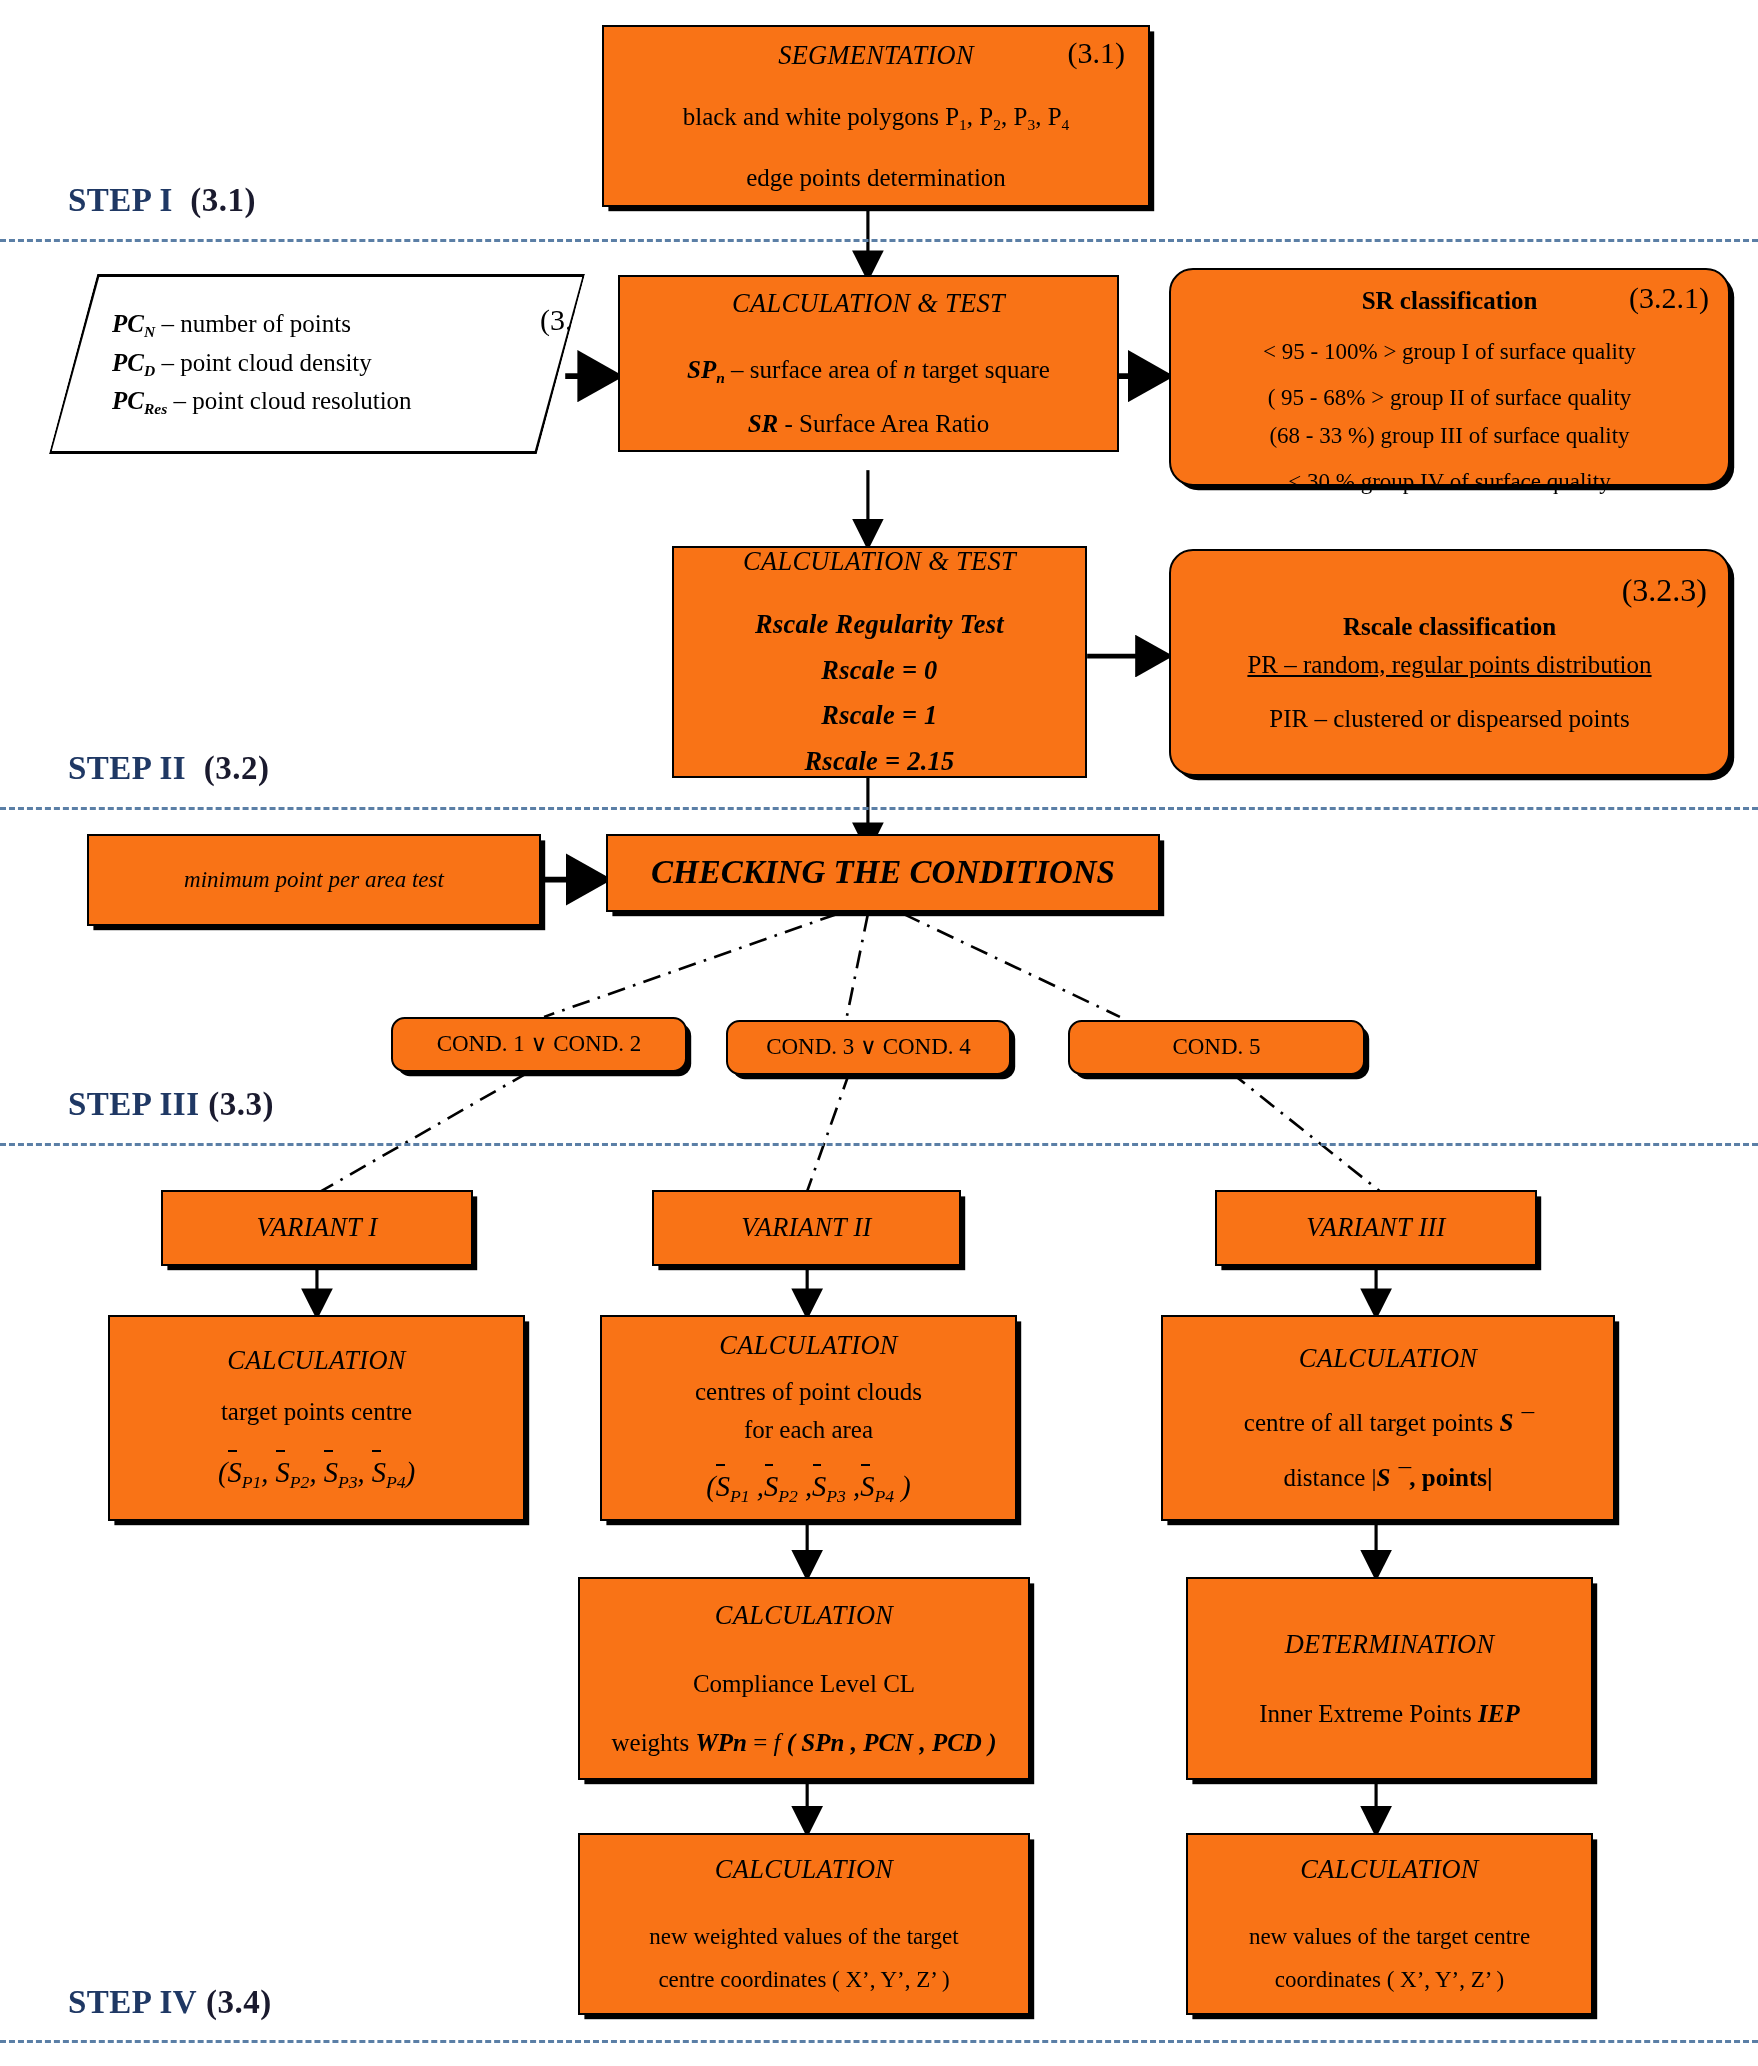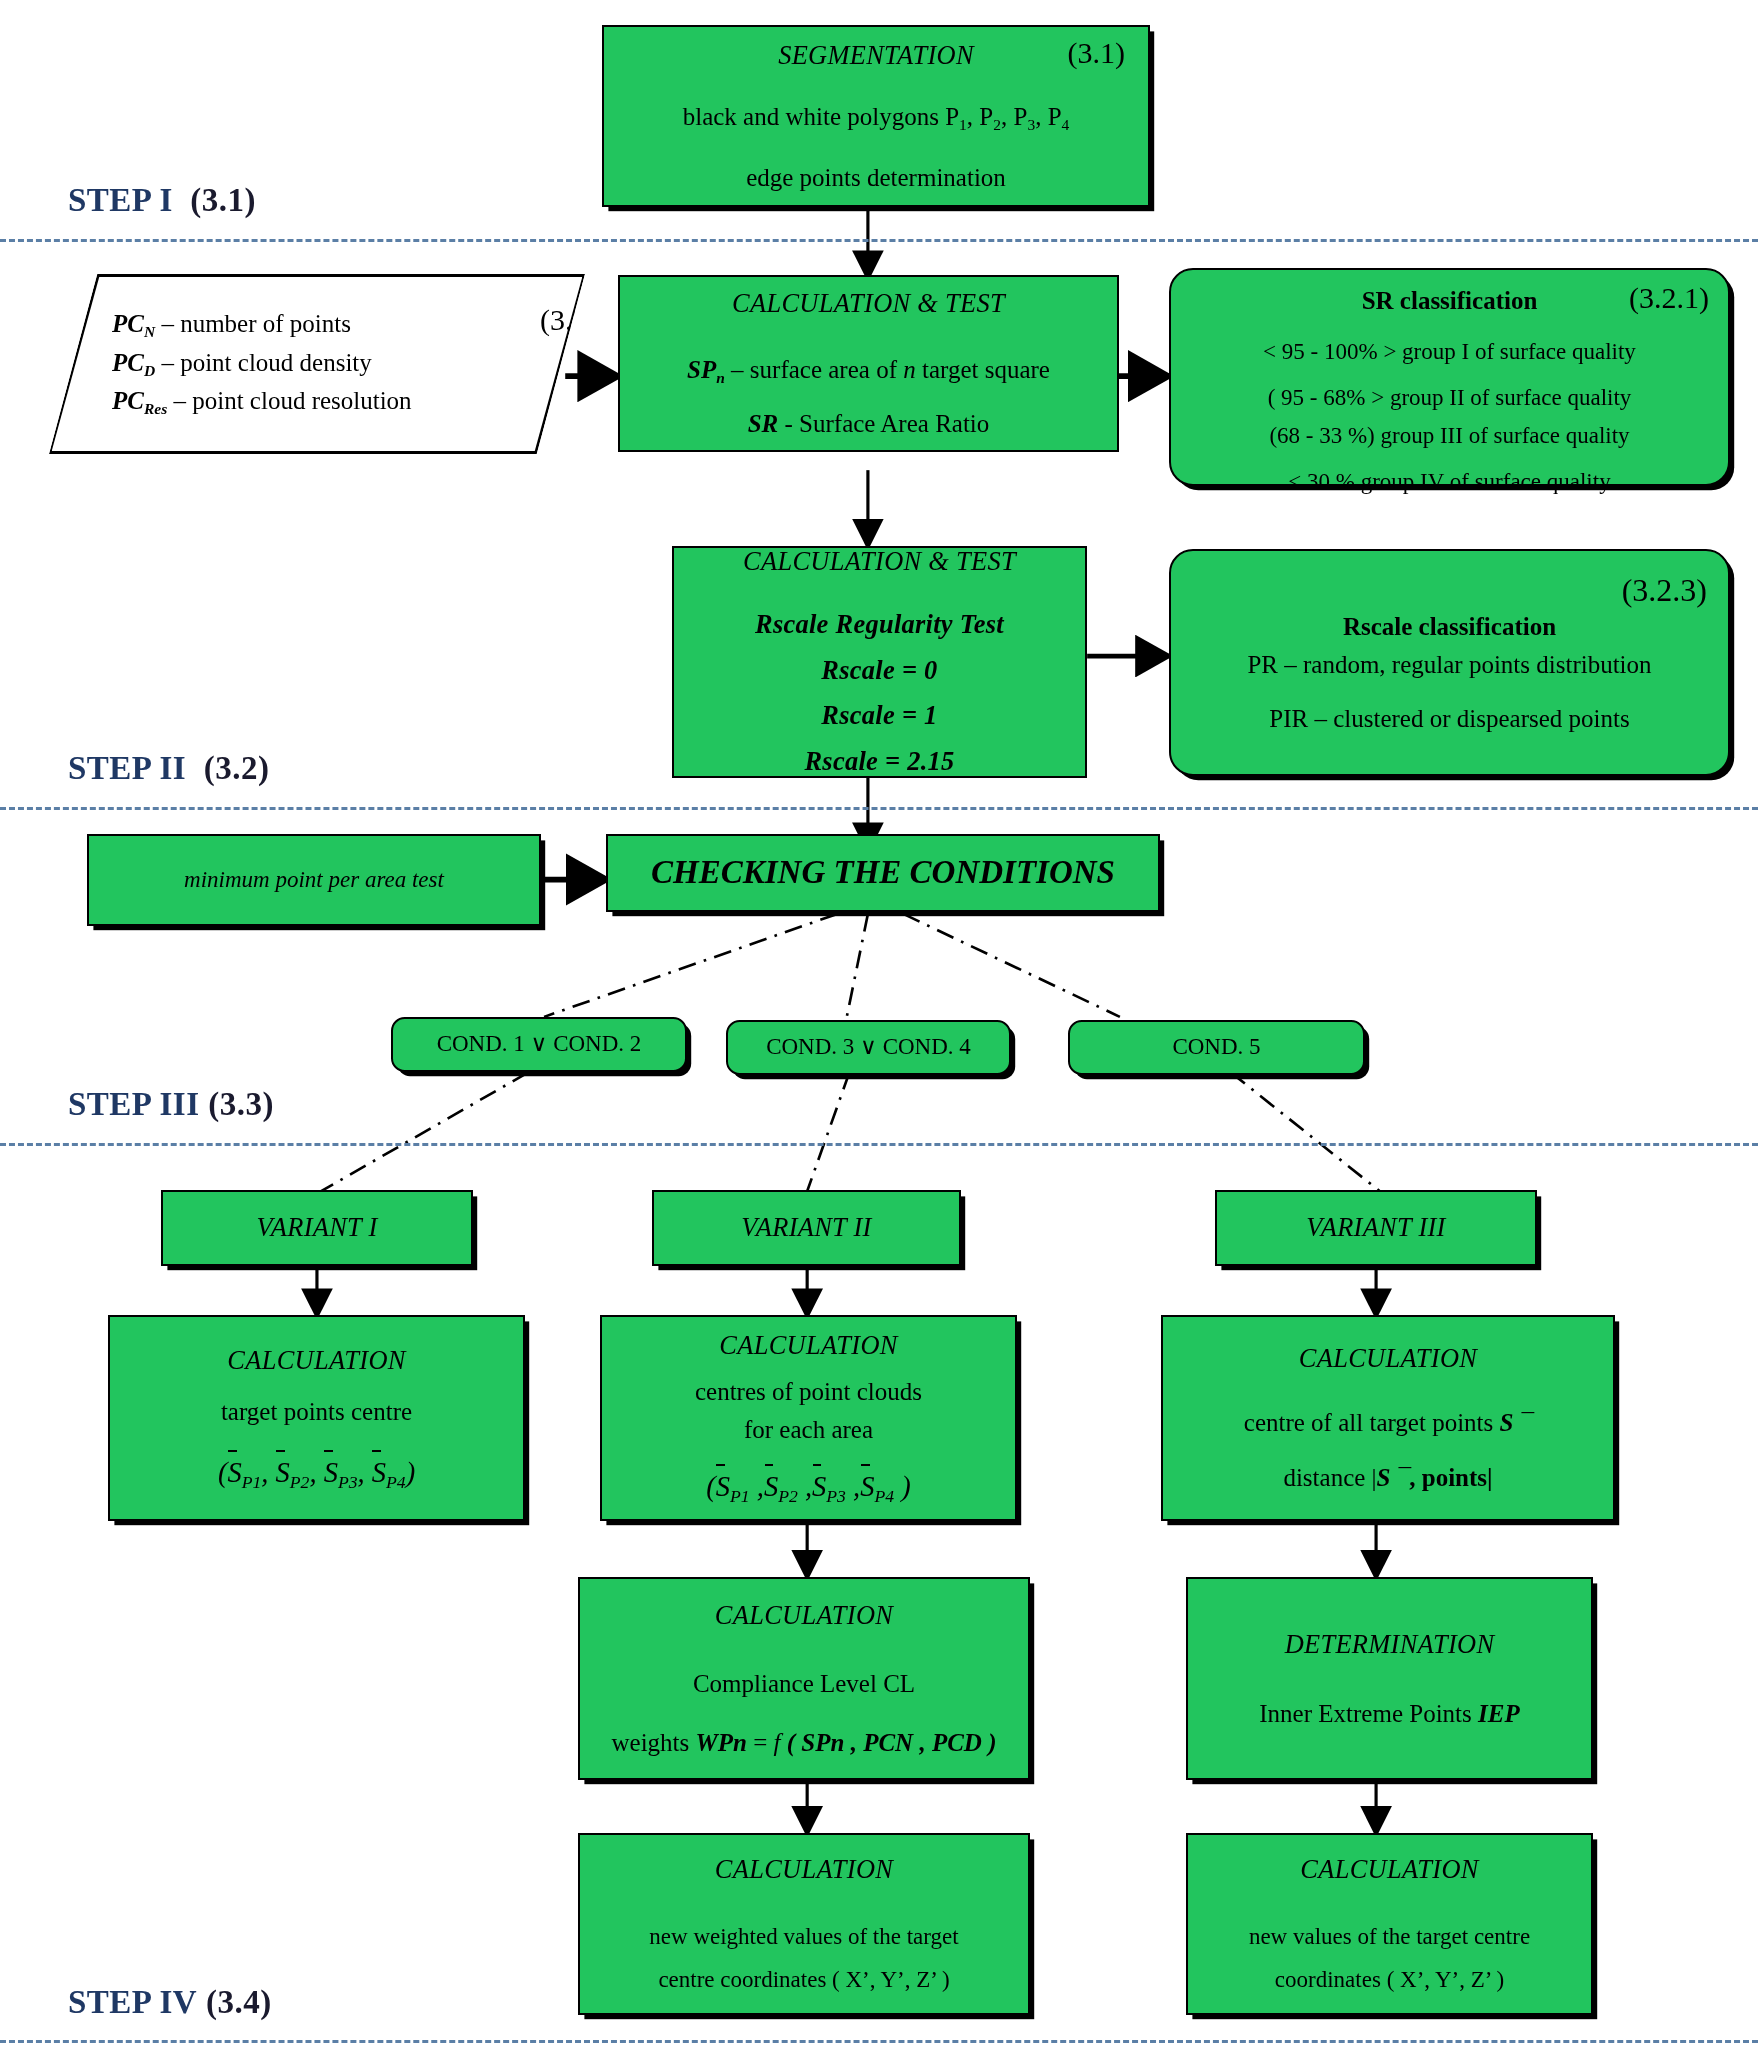"SEGMENTATION" .node { background: #22c55e -> #f97316 }
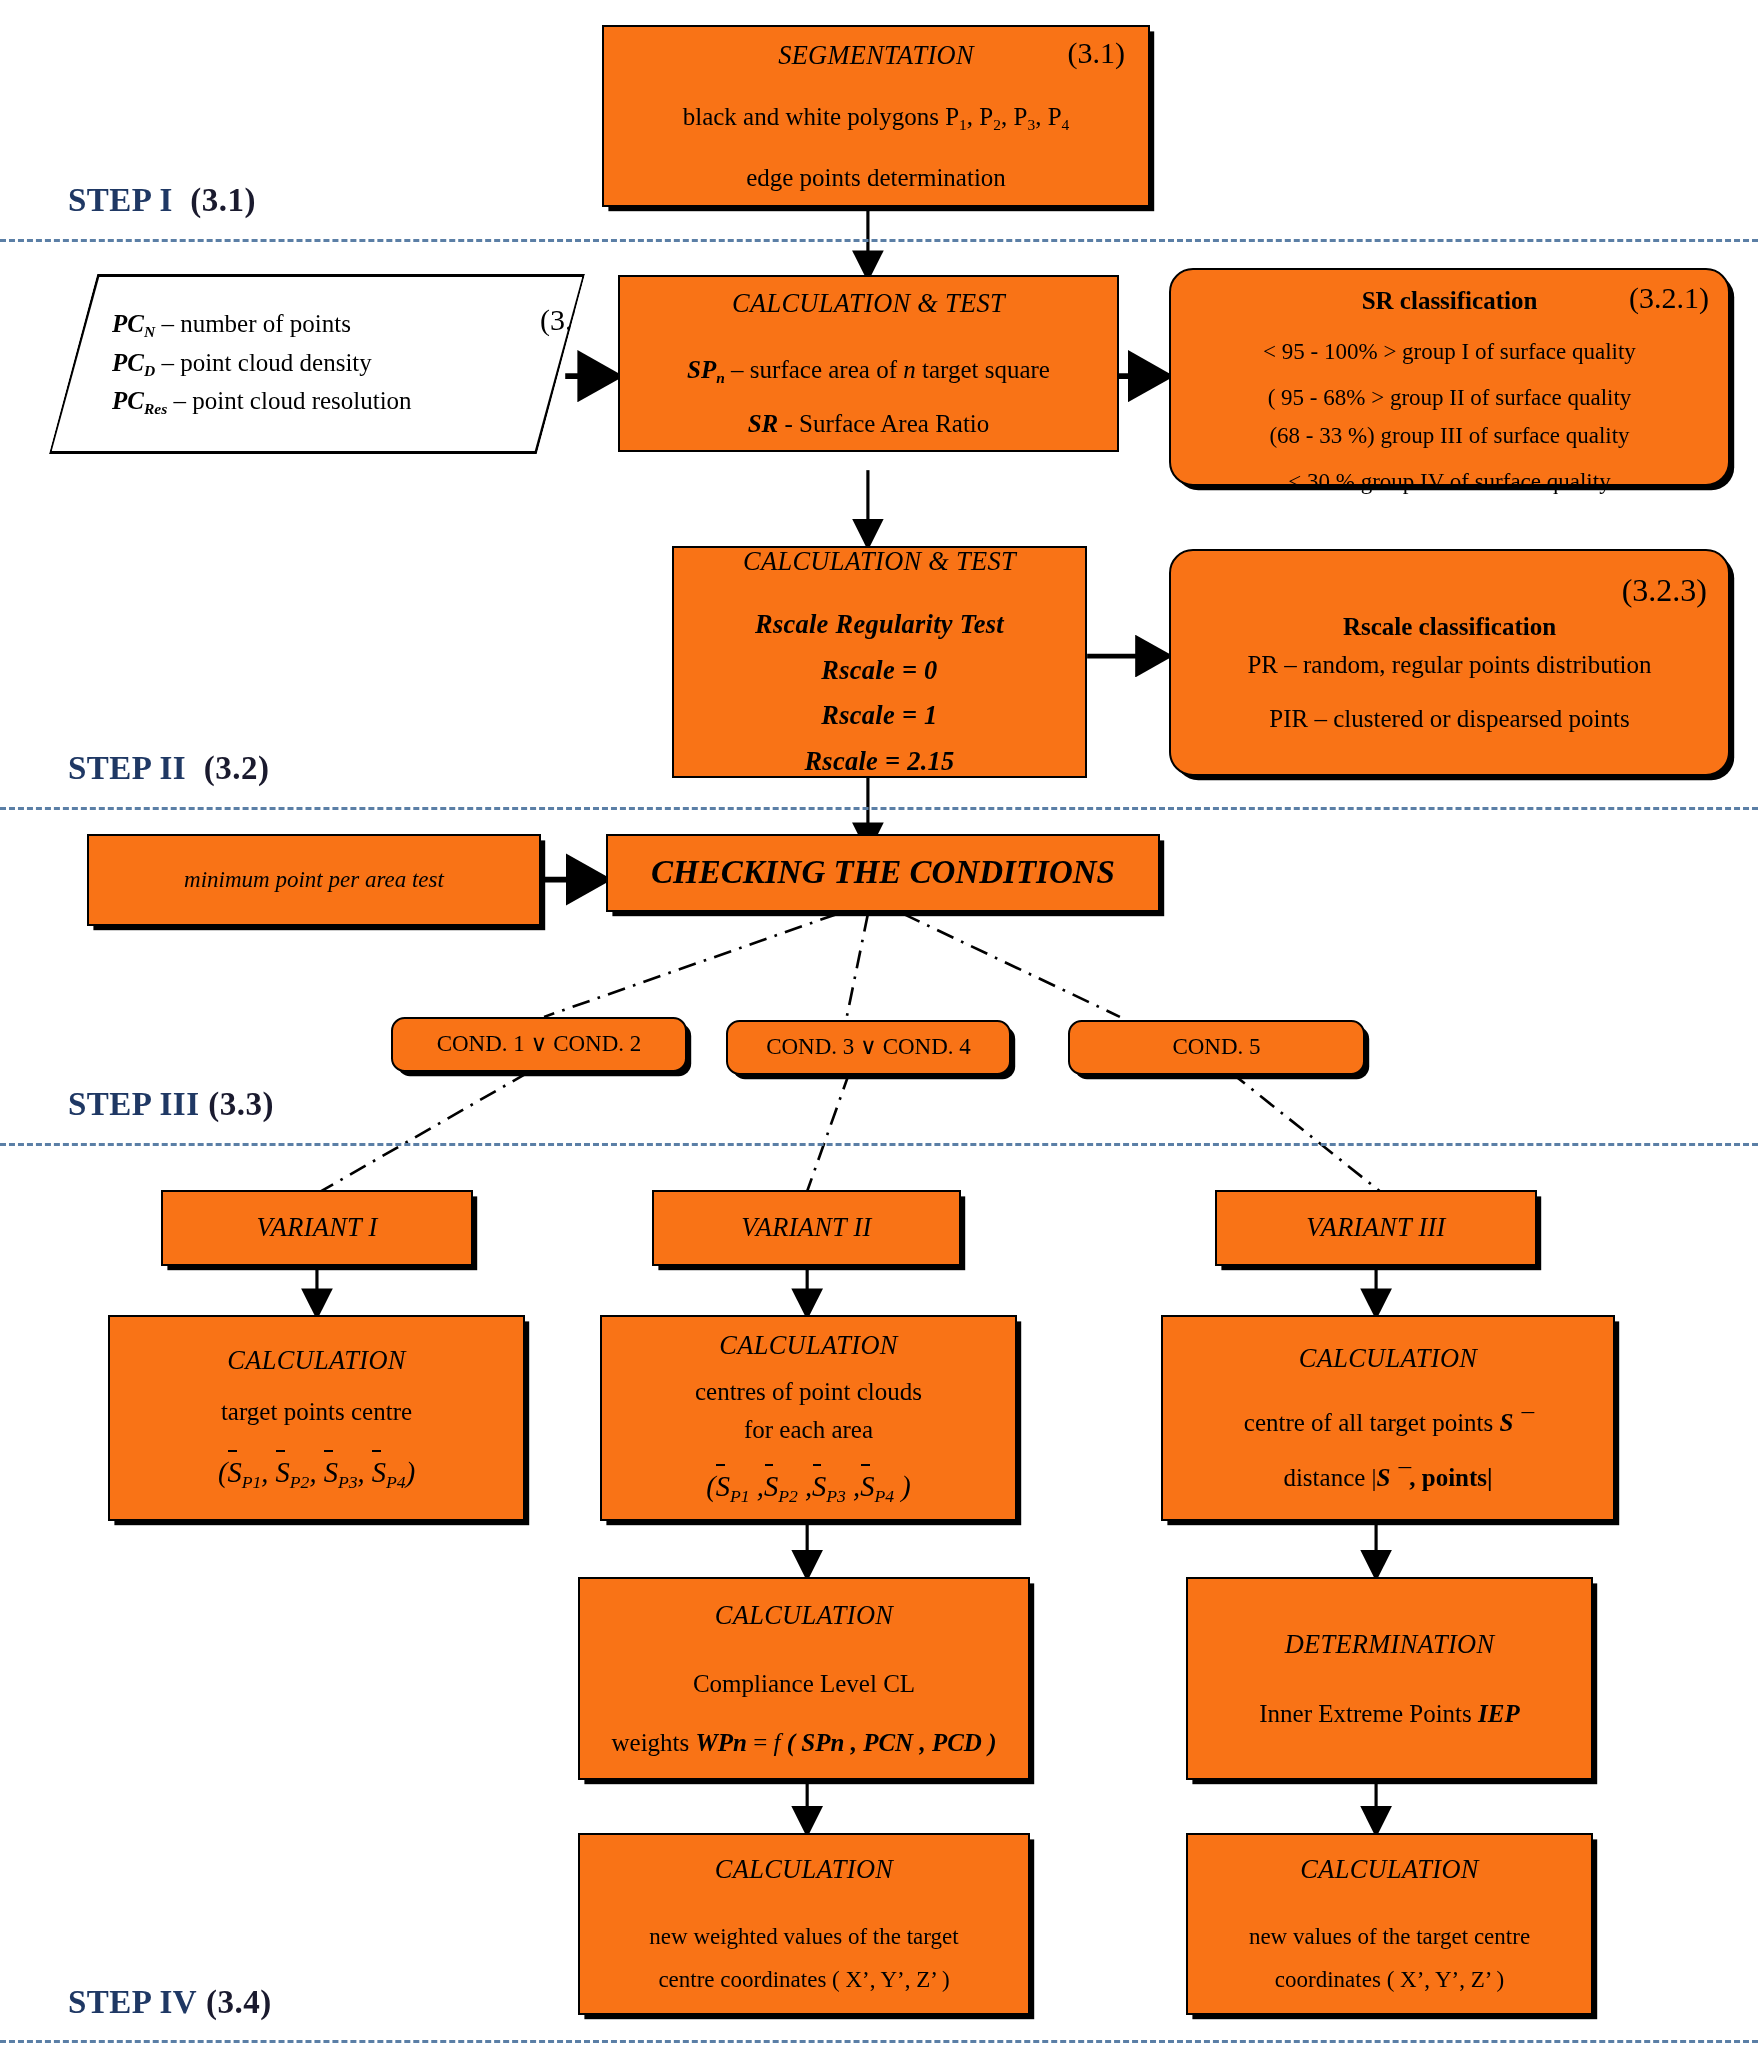"PR – random, regular points" div.ln { text-decoration: none -> underline }
